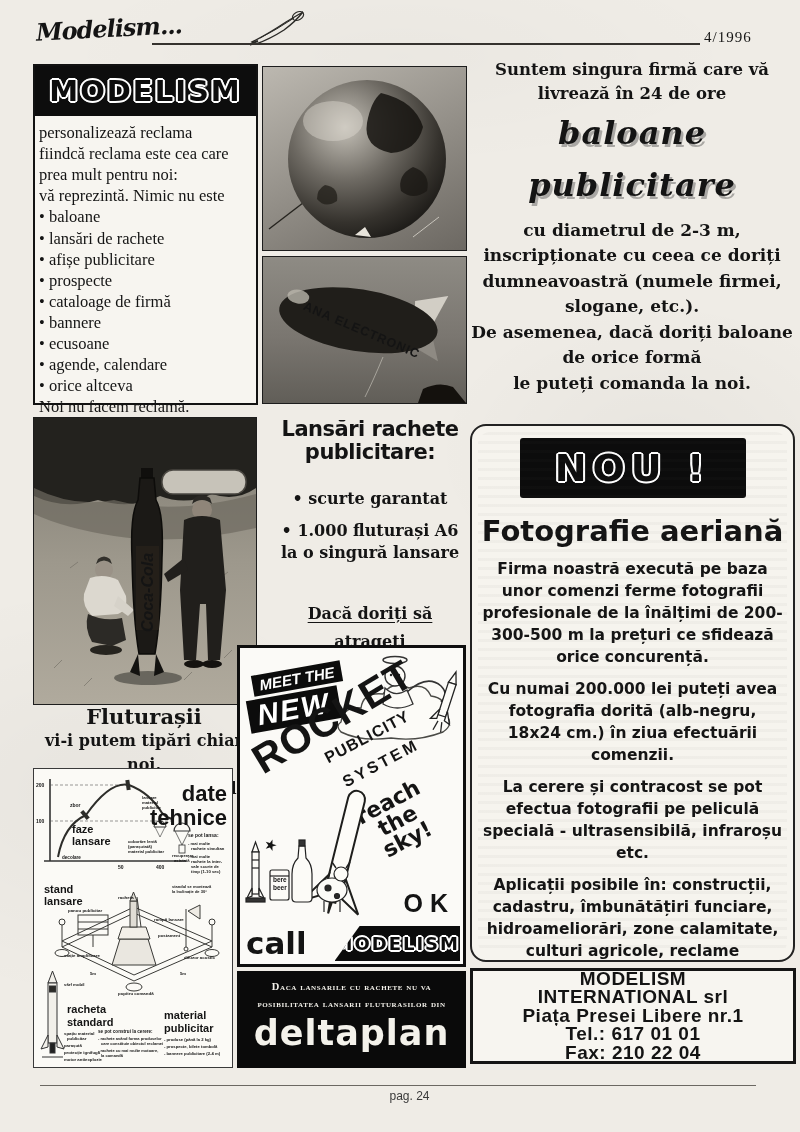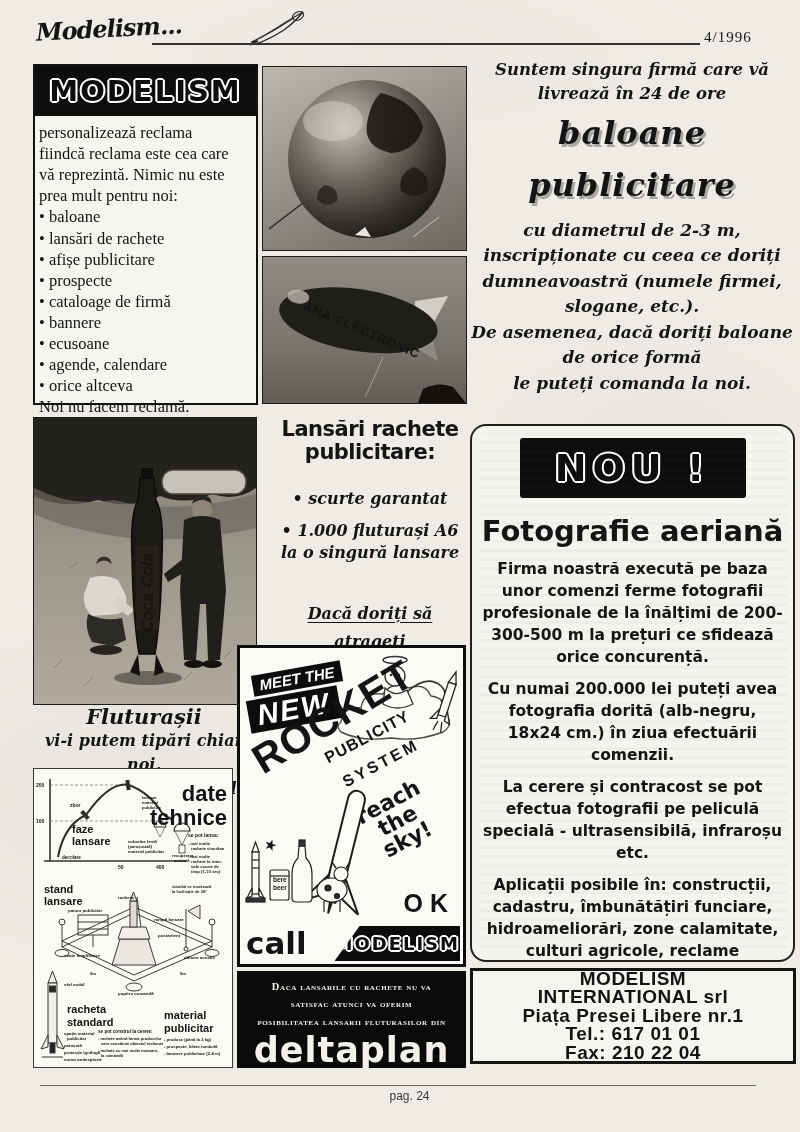"Suntem singura firmă care vă" .script { font-style: italic -> none }
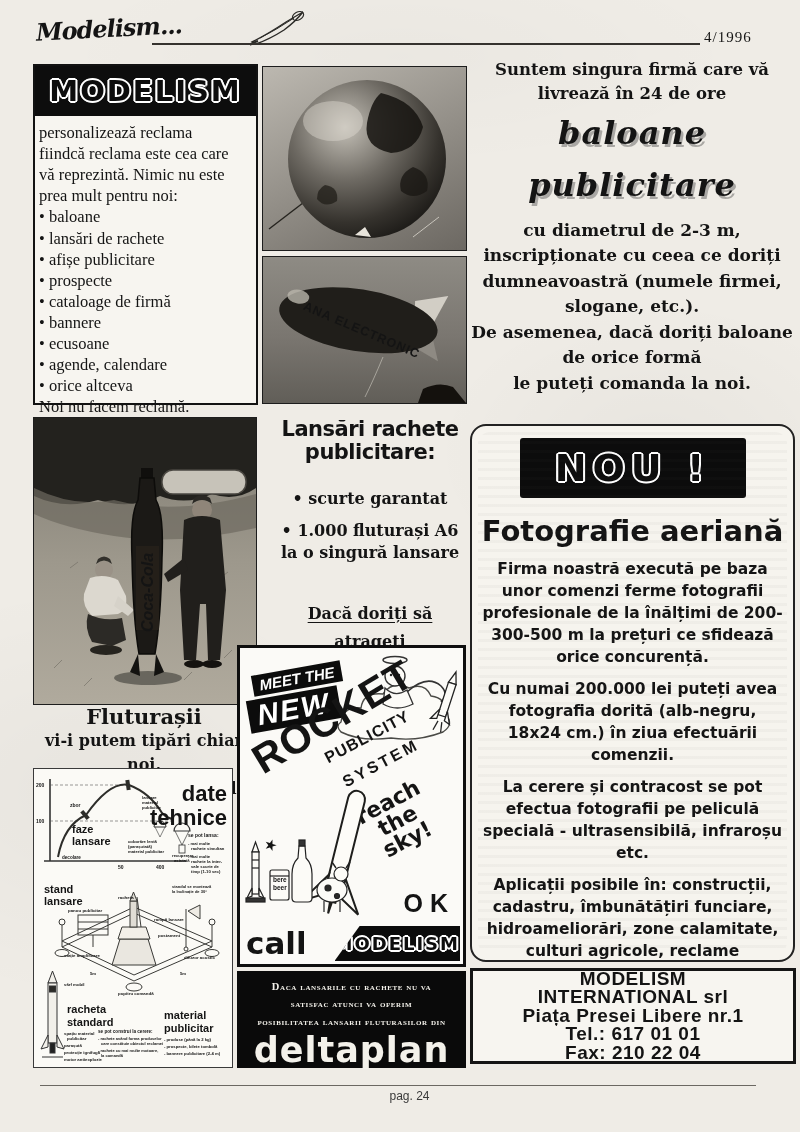"vă reprezintă. Nimic nu este" div { order: before "prea mult pentru noi:" -> after "prea mult pentru noi:" }
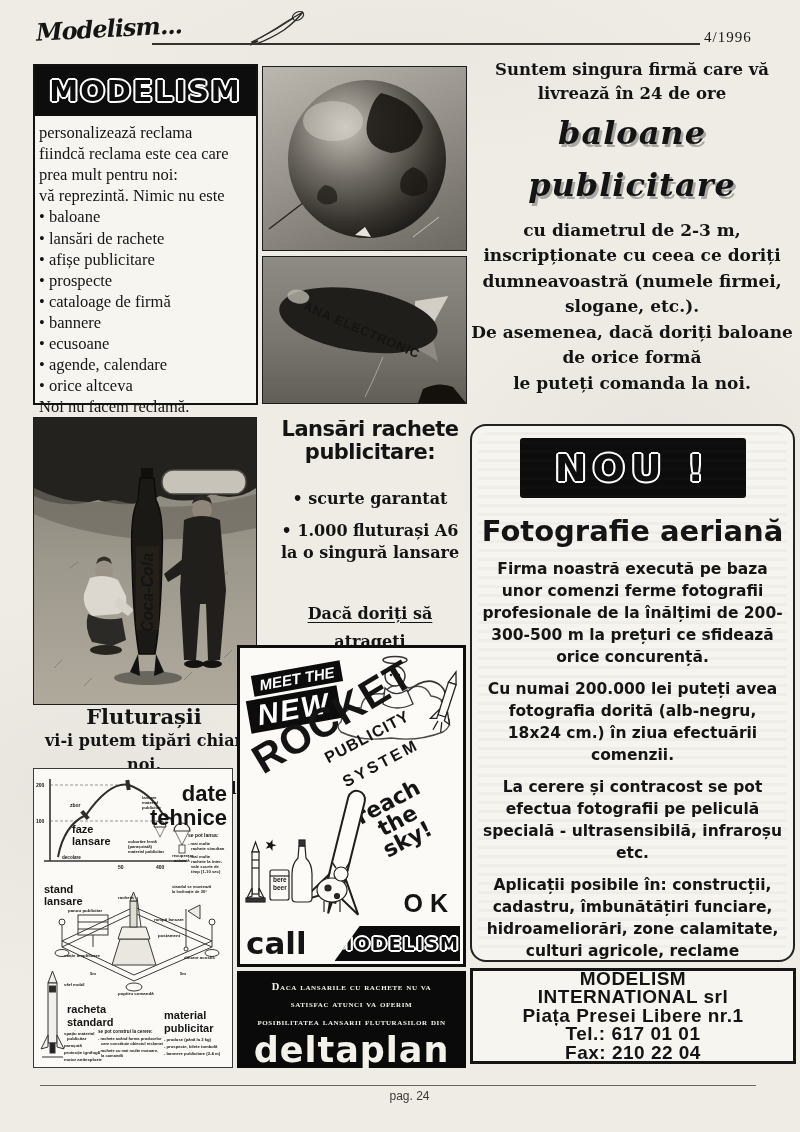"satisfac atunci va oferim" div.dl { html: <div>satisfac atunci va oferim</div> -> none }
